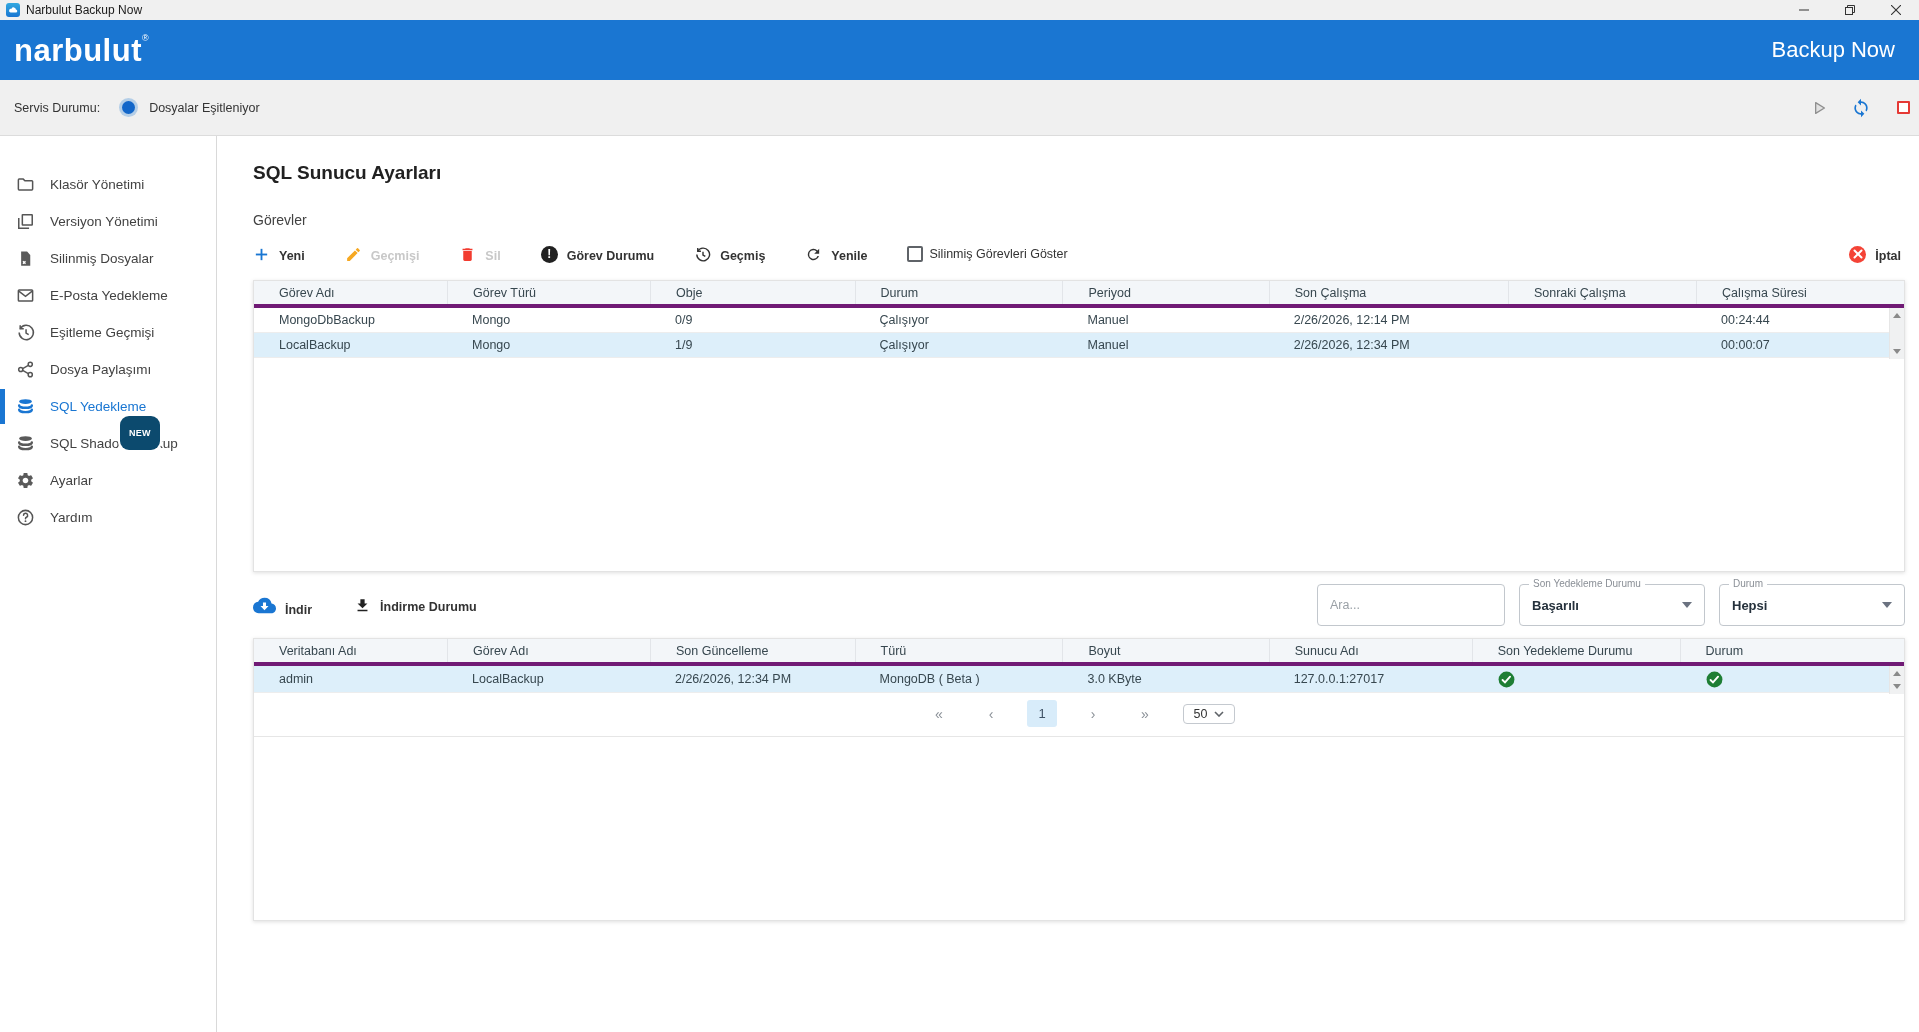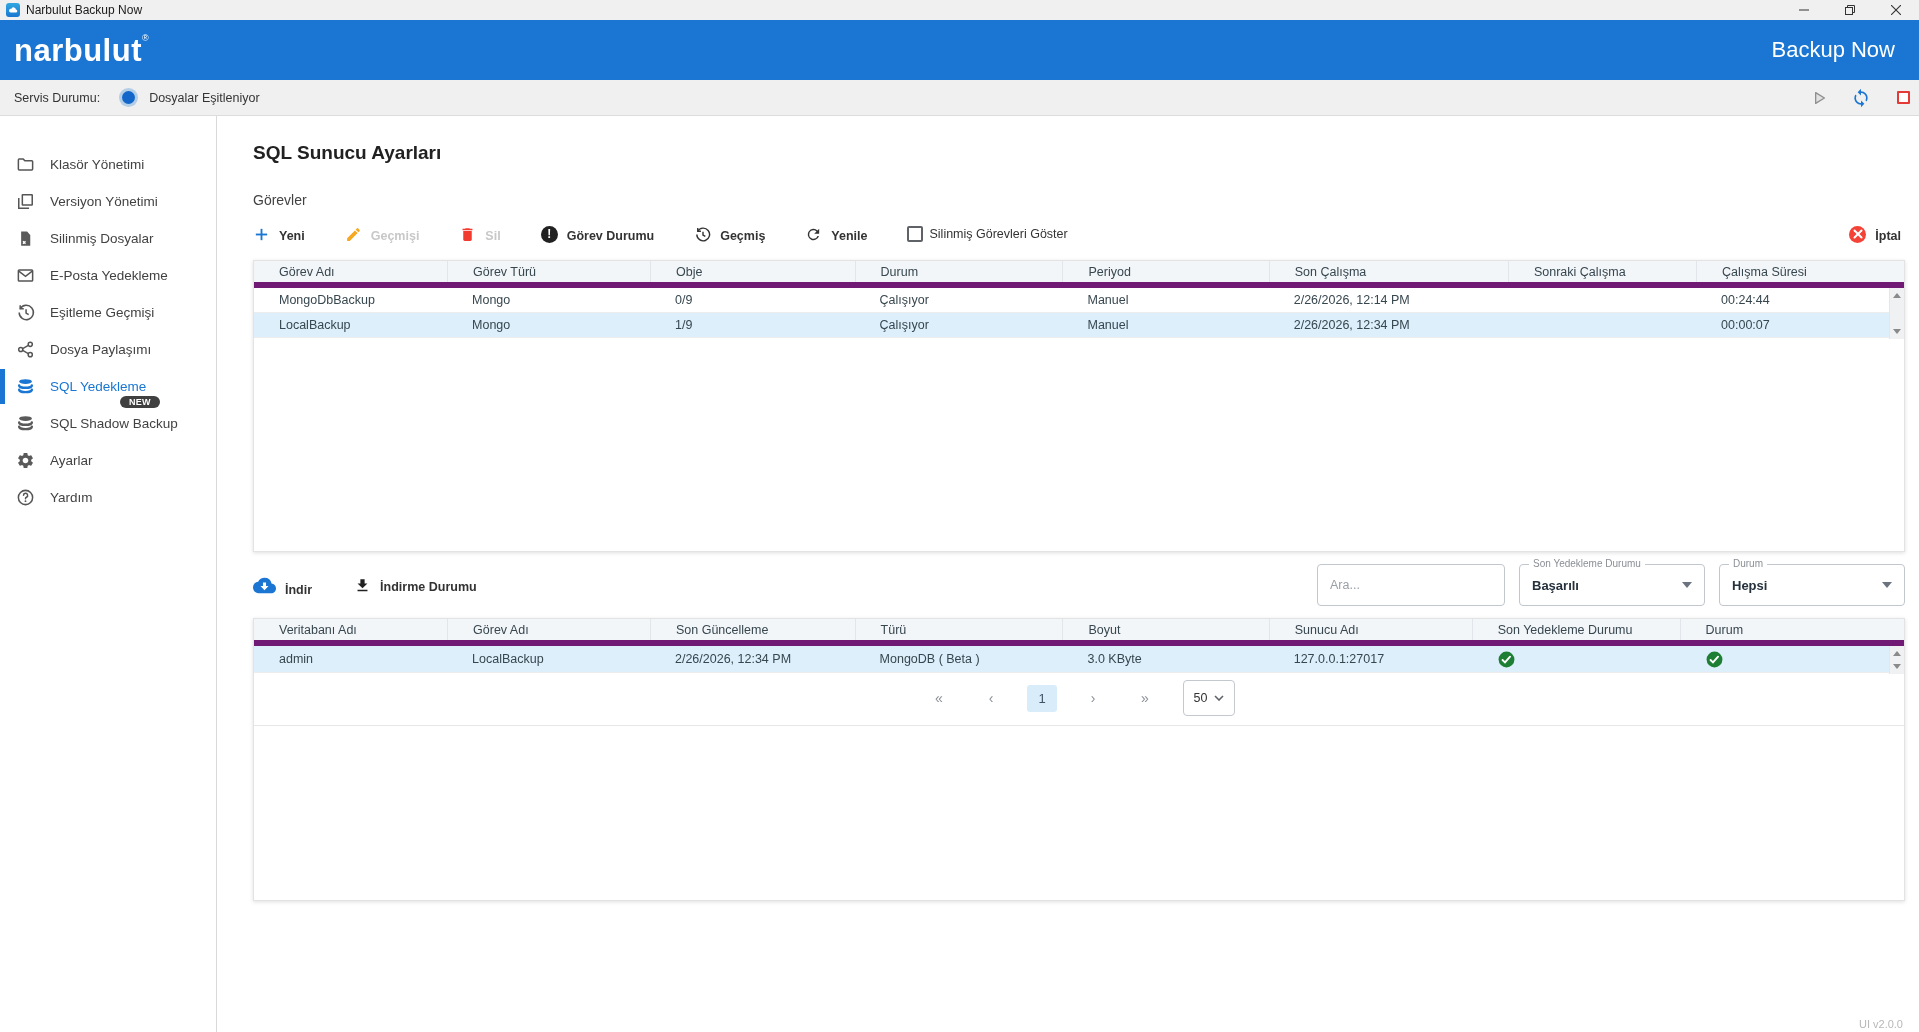"Servis Durumu:" .status-bar { height: 36px -> 56px }
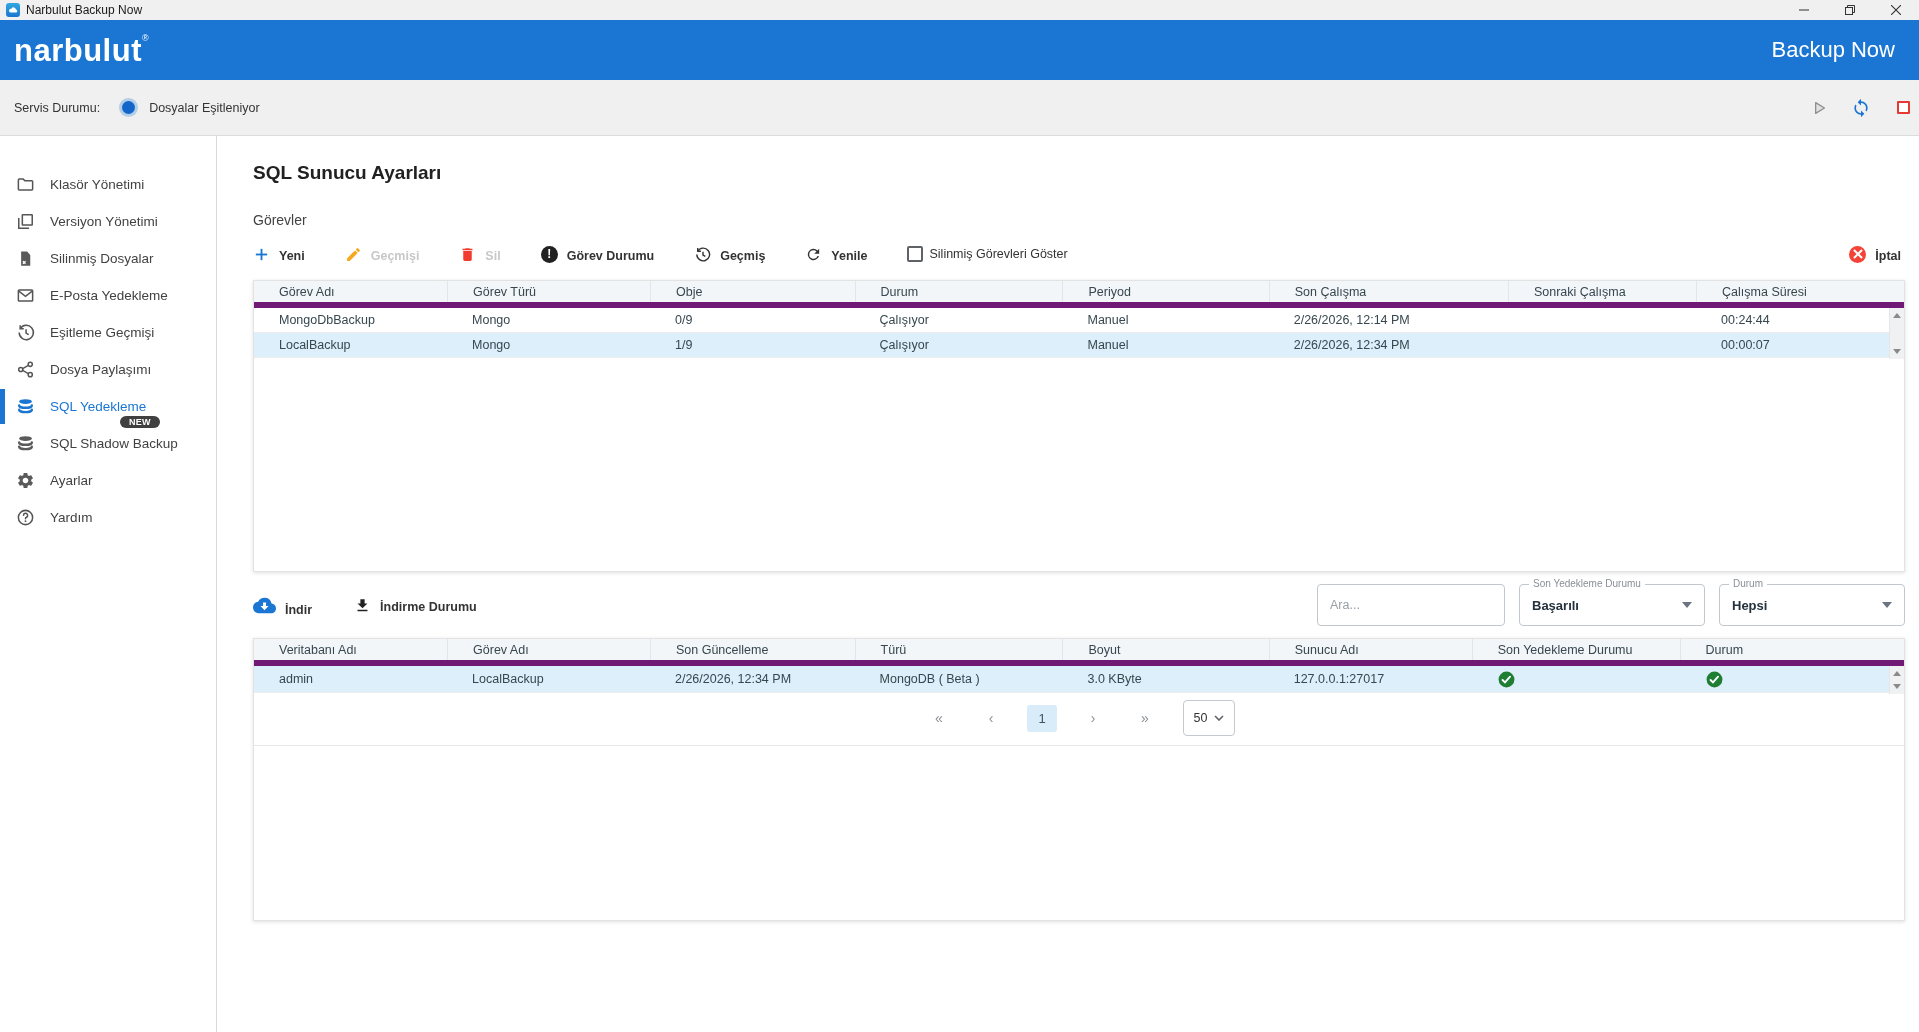"Görev Adı" .thead { border-bottom: 6px solid #701a75 -> 4px solid #701a75 }
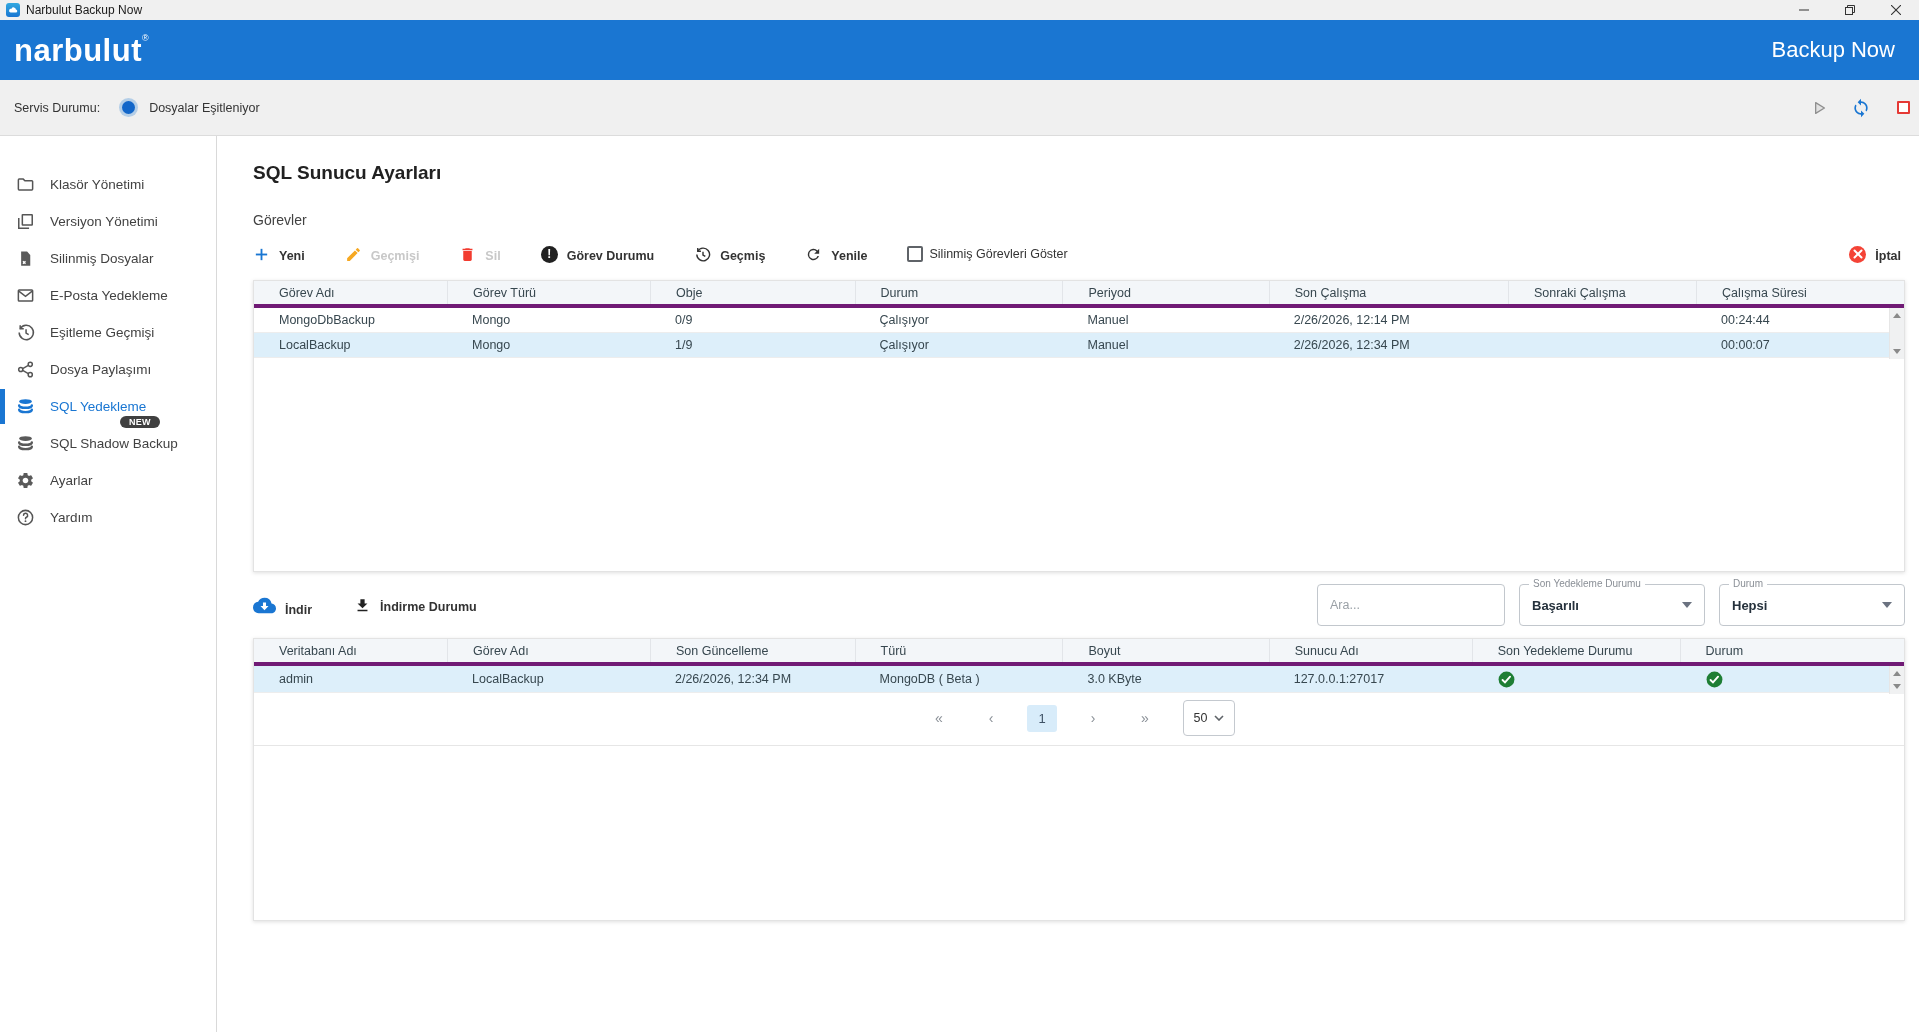"NEW" .new-badge { background: #404040 -> #0c4a6e; padding: 1px 9px -> 12px 9px }
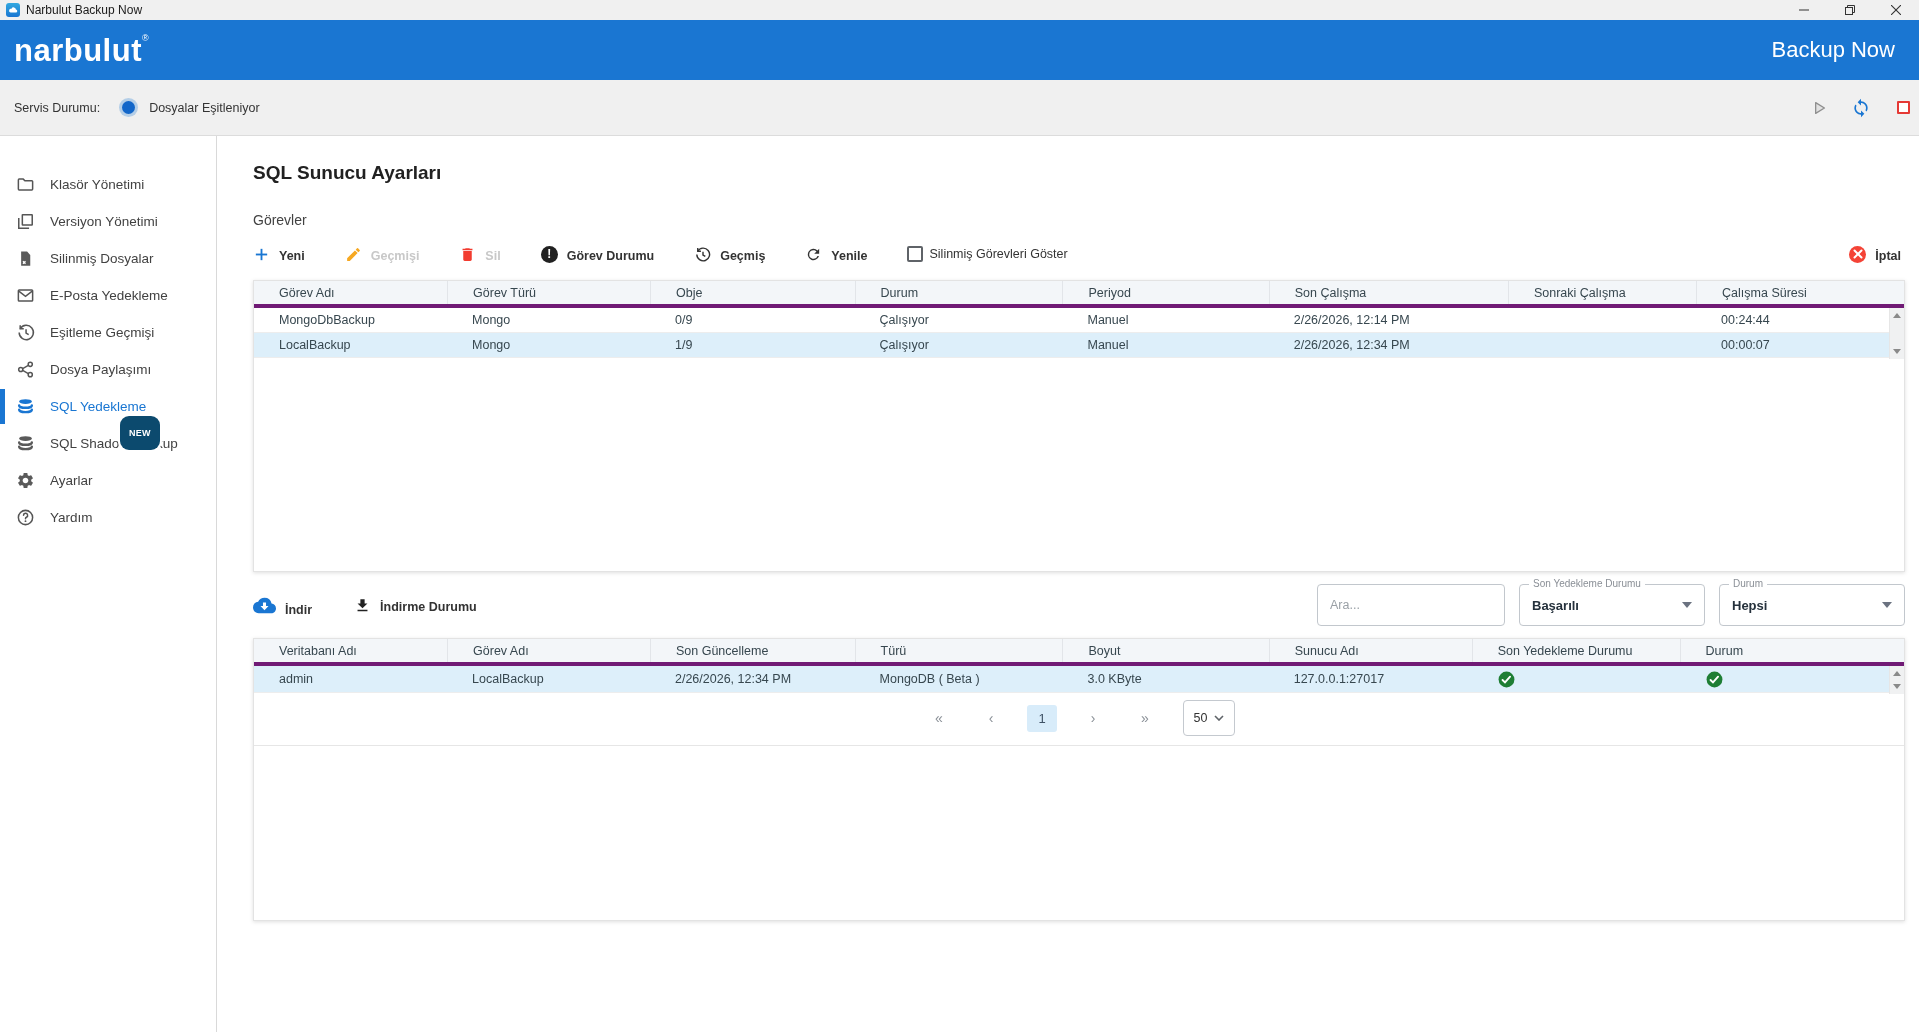"50" .page-size { height: 36px -> 20px }
